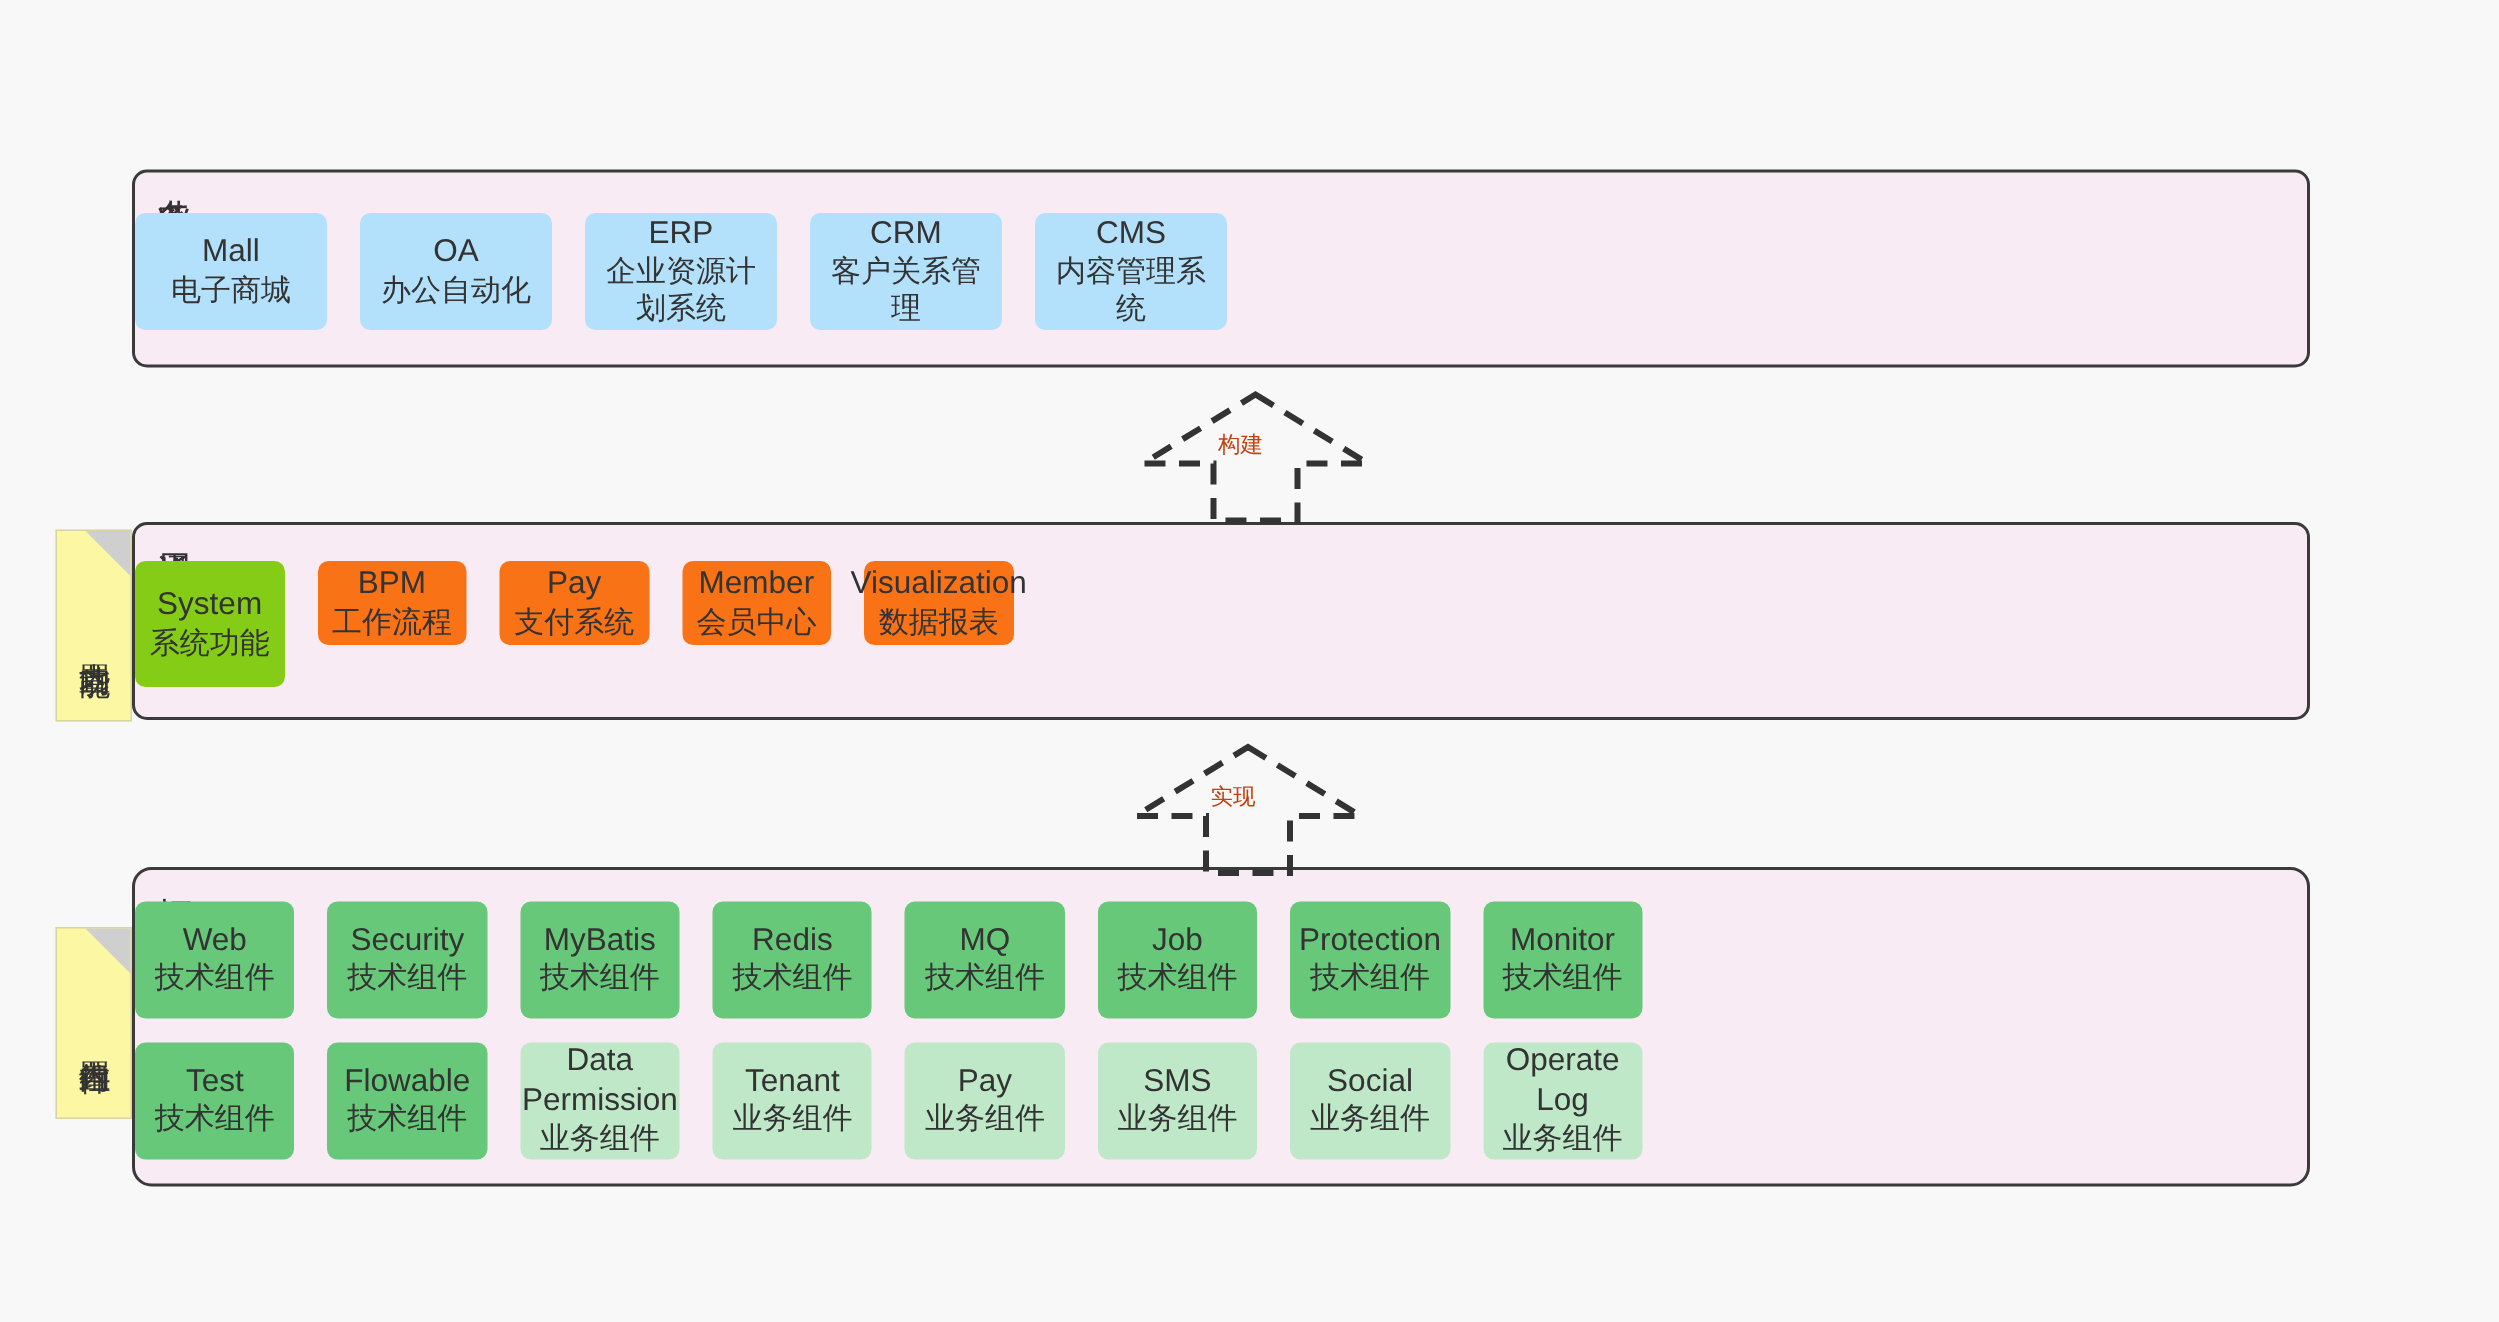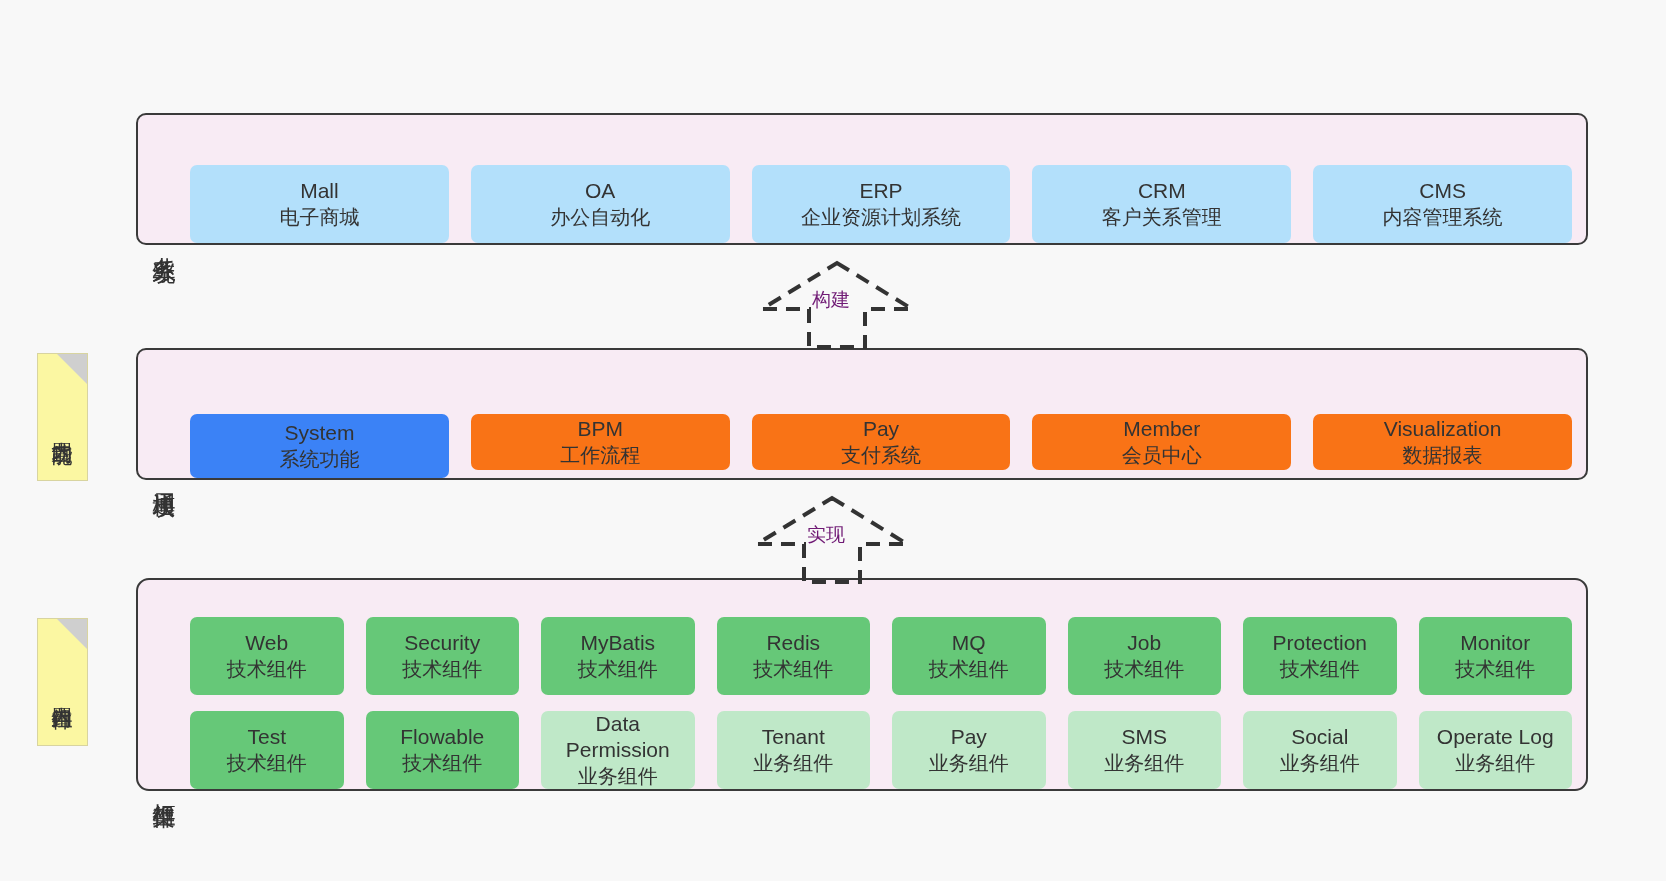"Mall" .layer { align-items: flex-end -> flex-start; flex-direction: row -> column; margin-left: 48px -> none }
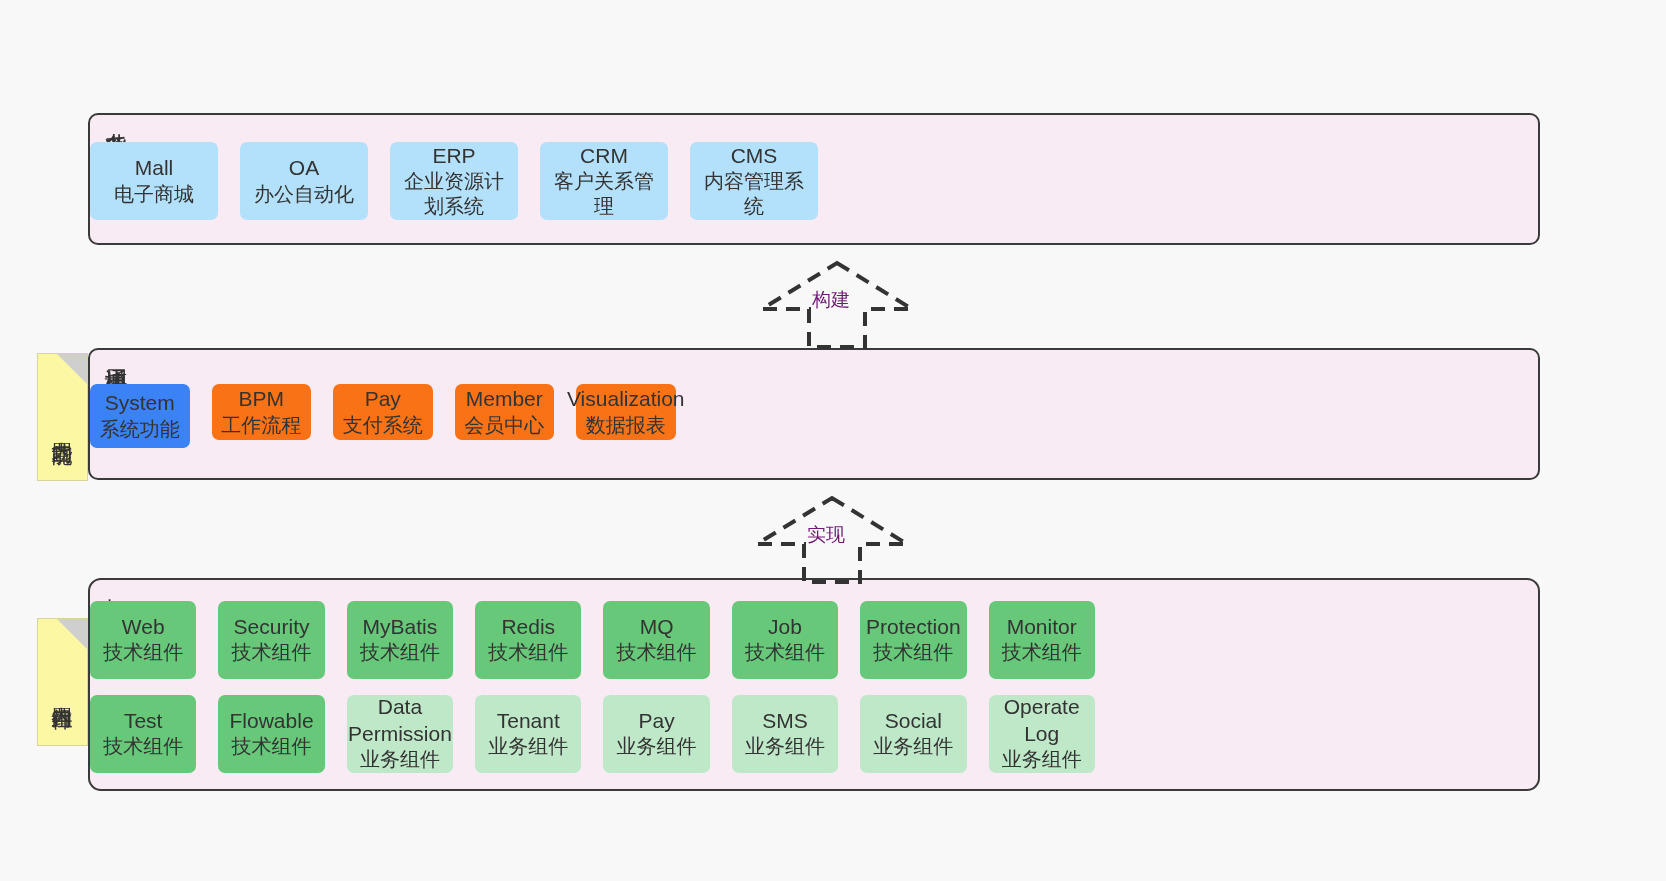"构建" .arrow-label { color: #701a75 -> #c2410c; font-size: 19px -> 15px }
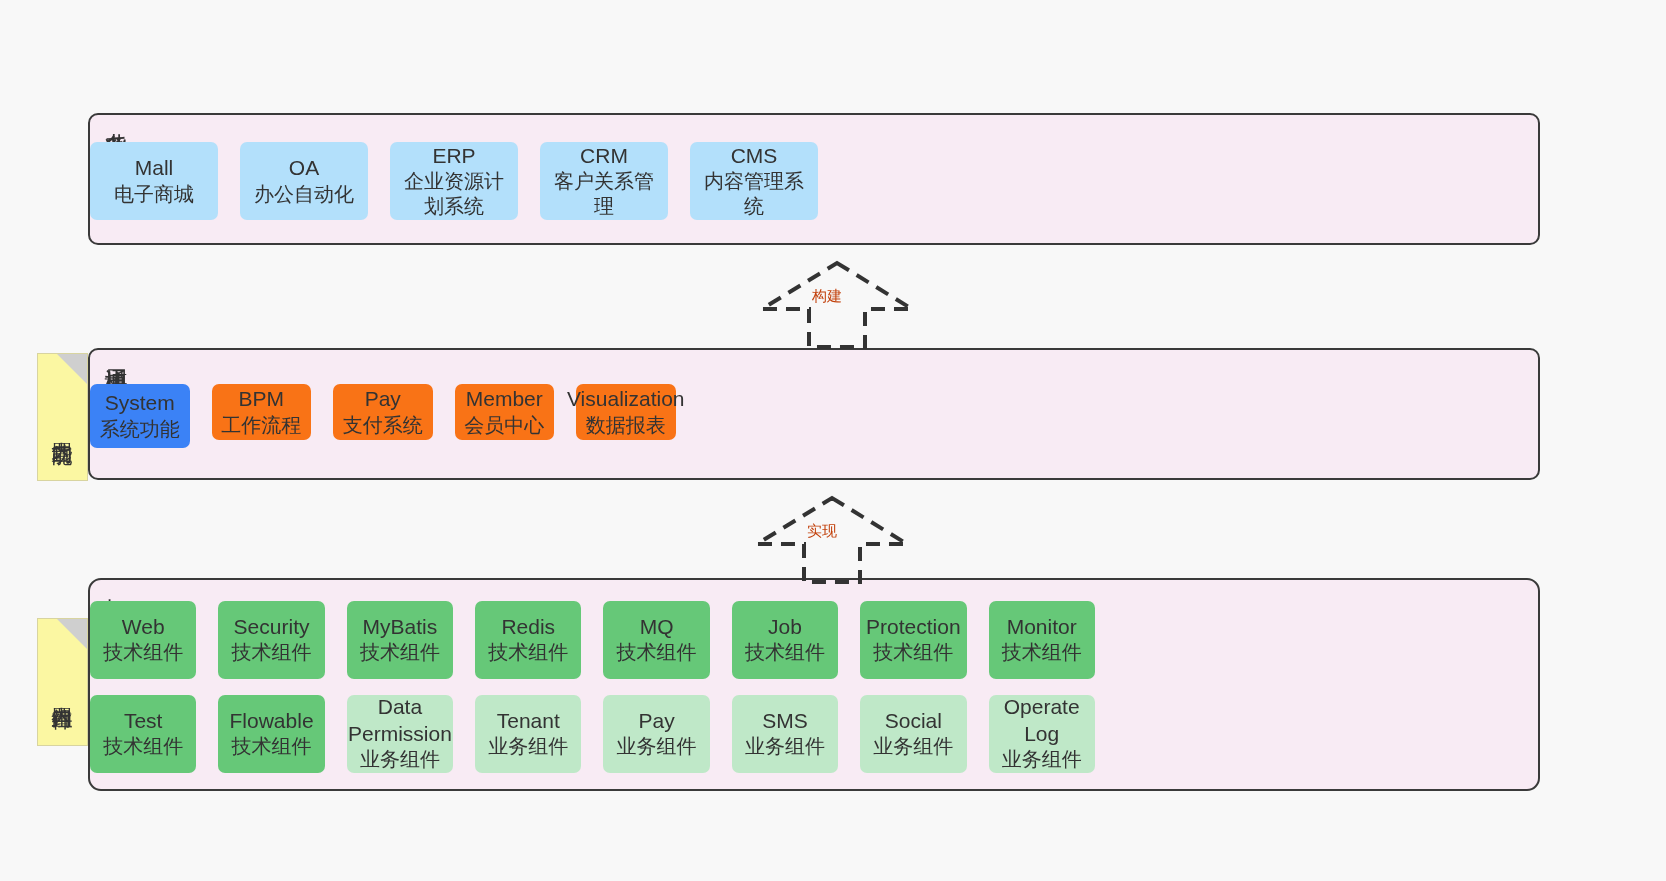"System" .mod-strong { background: #3b82f6 -> #84cc16; height: 64px -> 84px }
